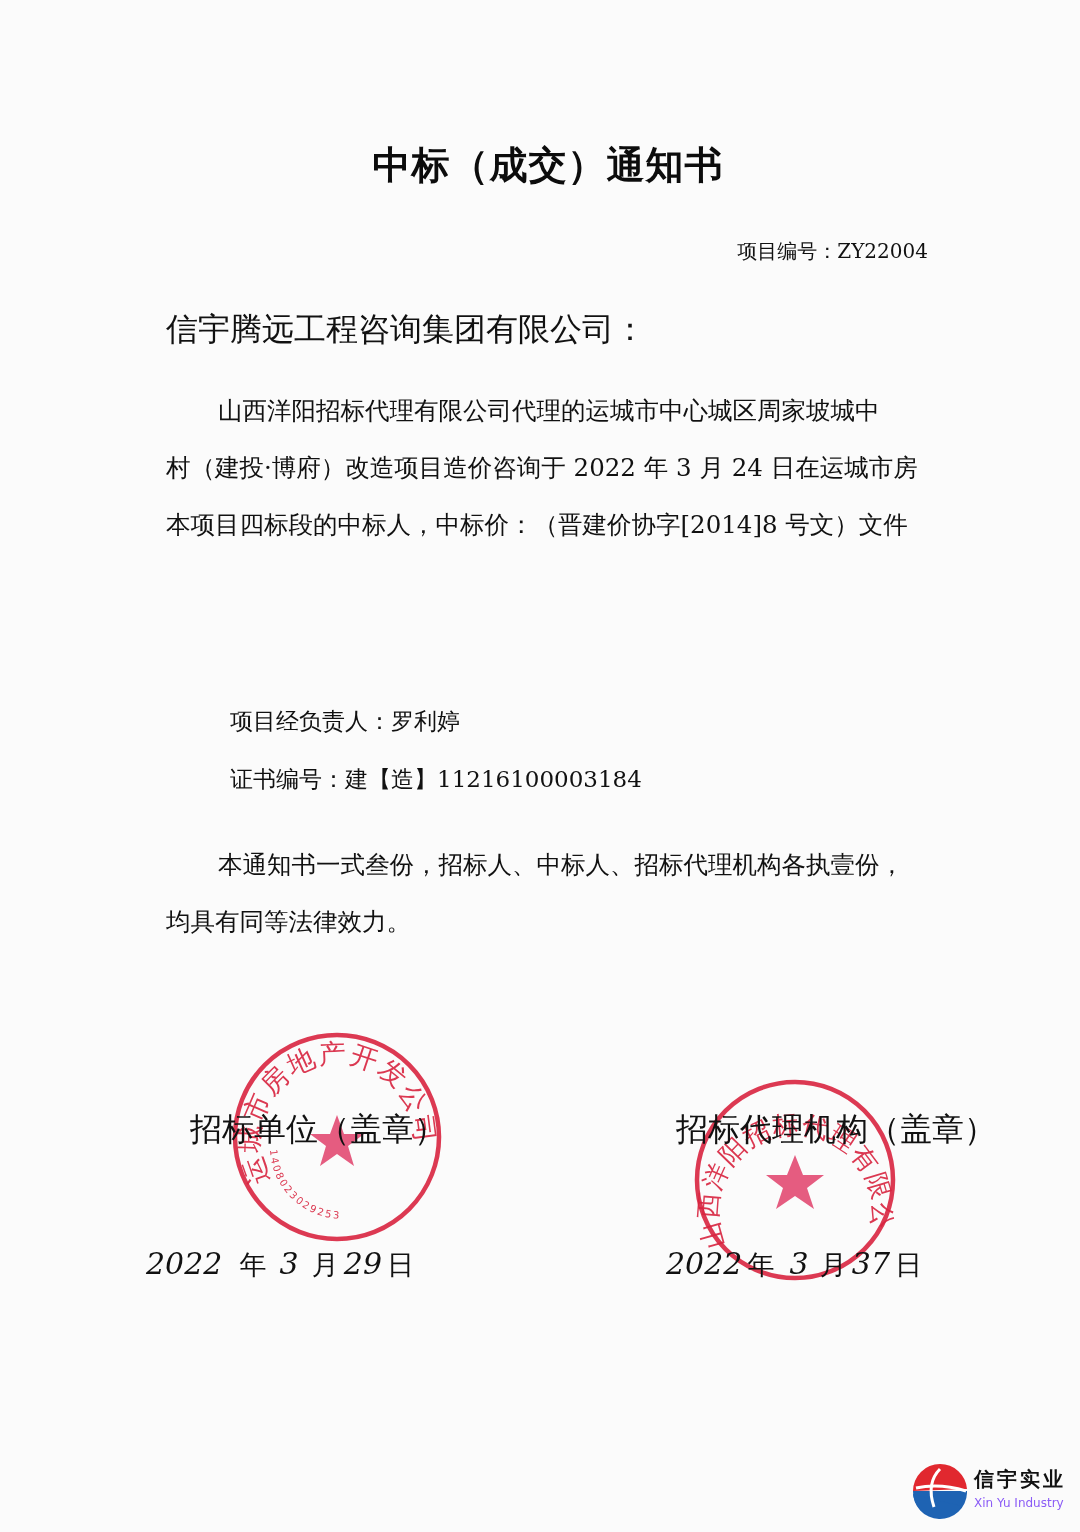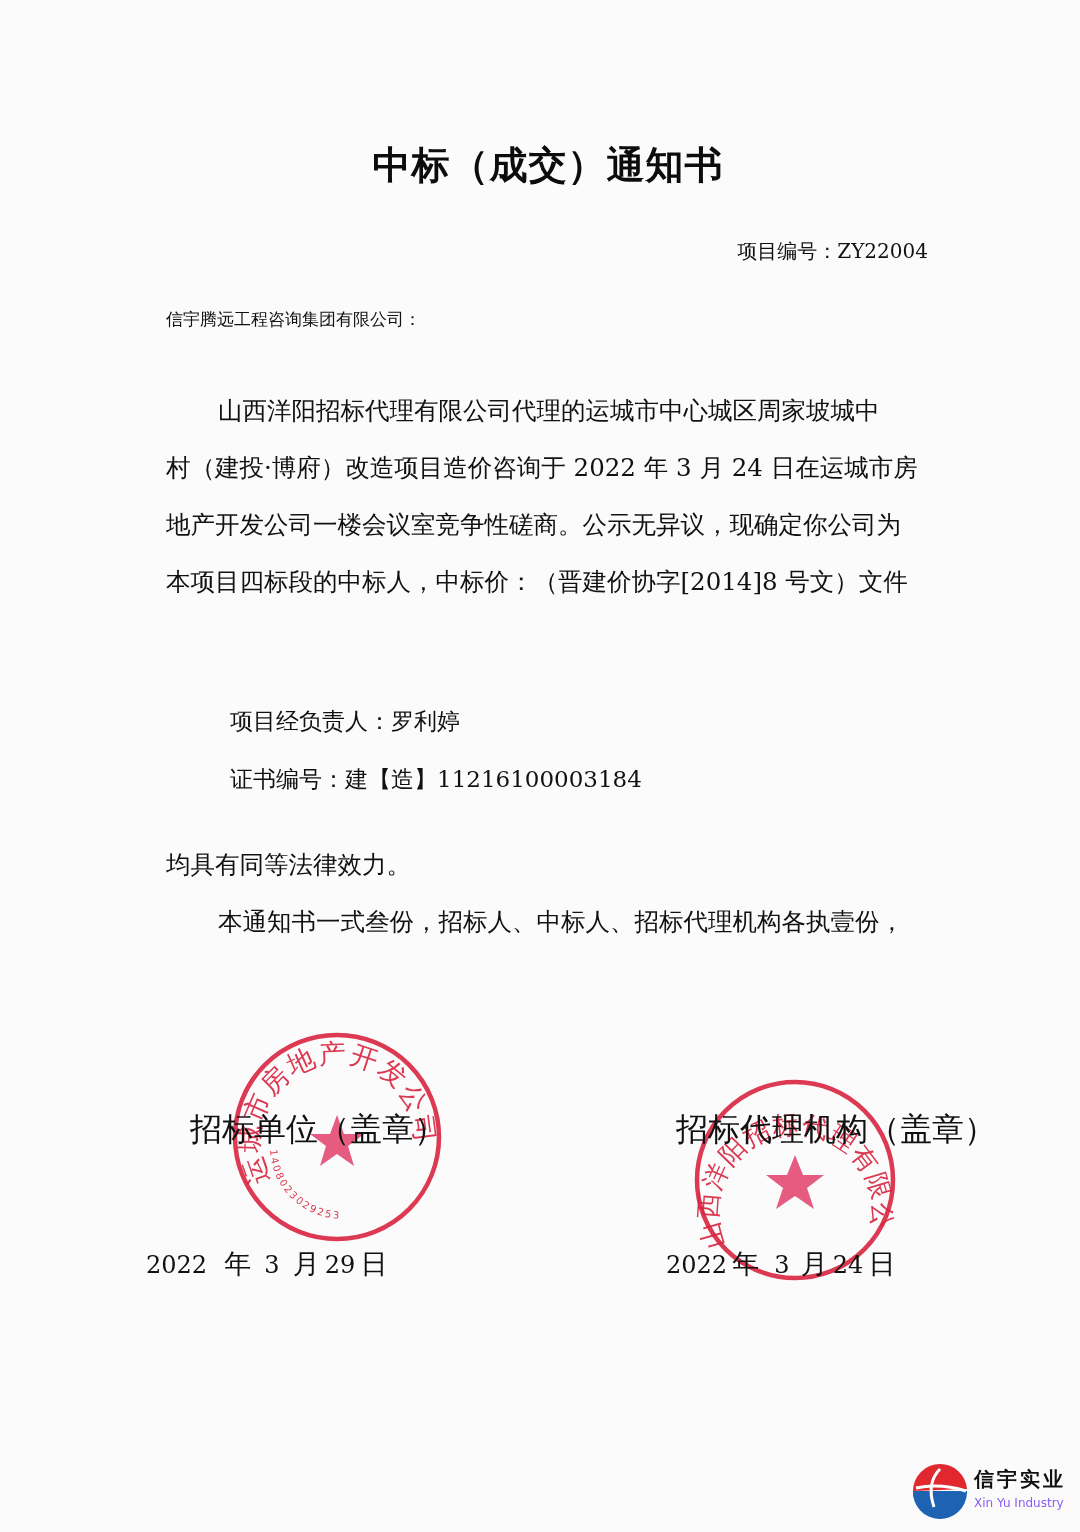"信宇腾远工程咨询集团有限公司：" .addressee { font-size: 17px -> 32px }
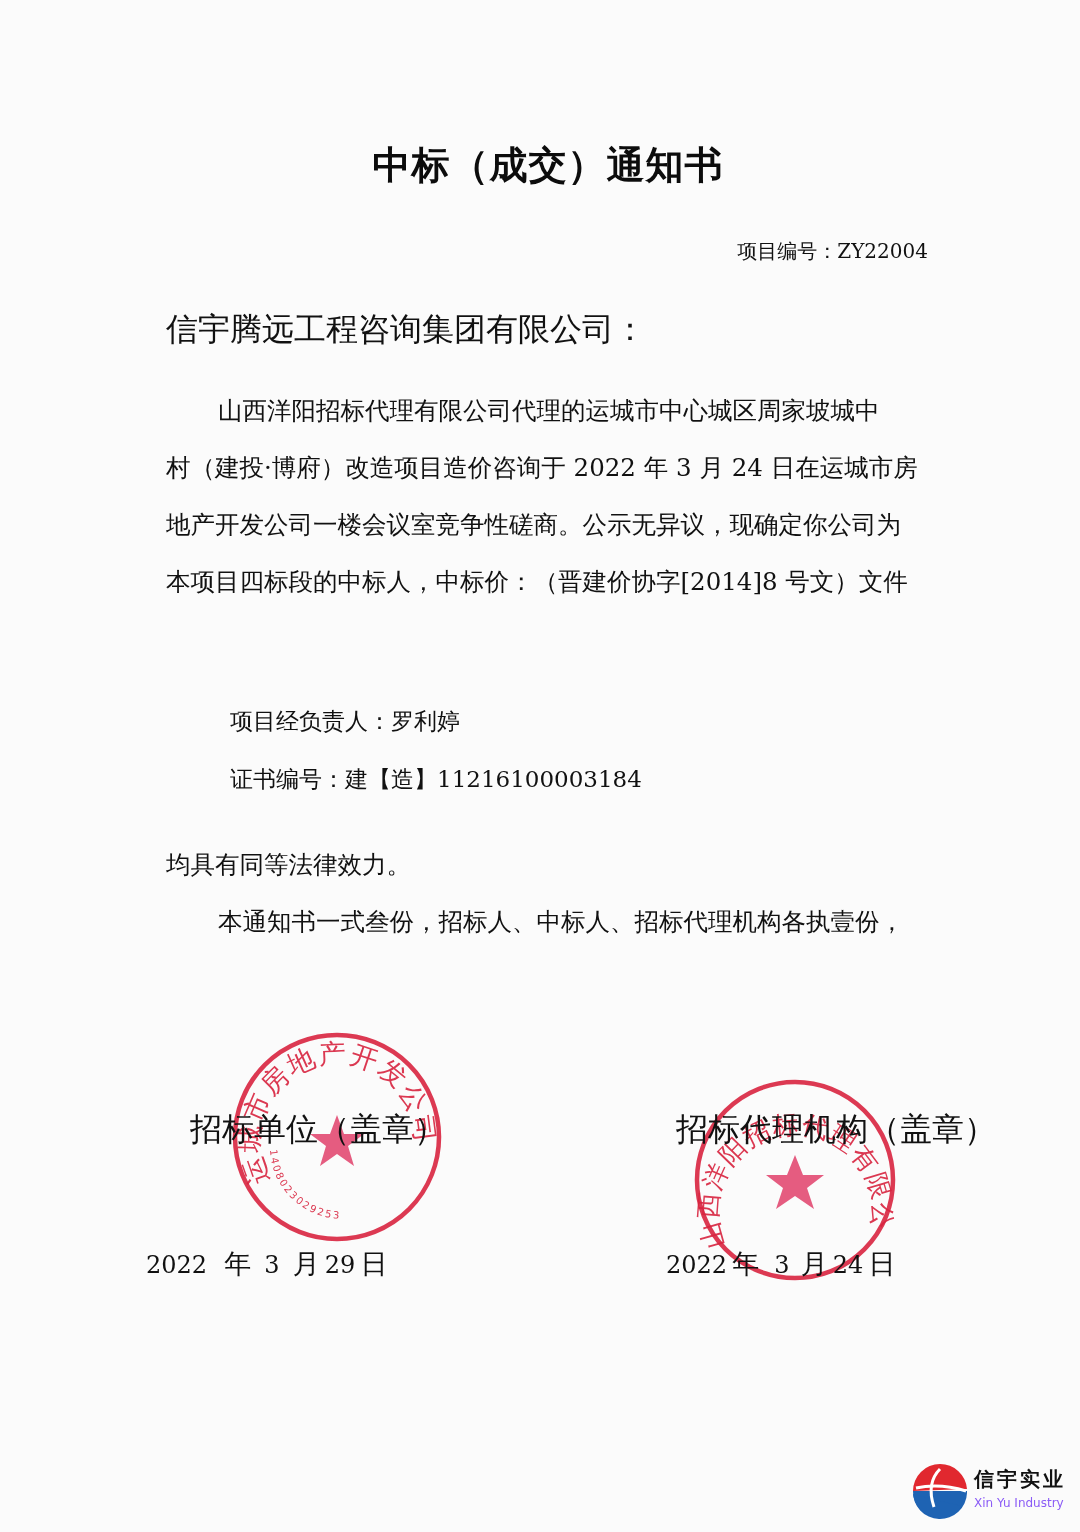"地产开发公司一楼会议室竞争性磋商。公示无异议，现确定你公司为" div.line { html: <div>地产开发公司一楼会议室竞争性磋商。公示无异议，现确定你公司为</div> -> none }
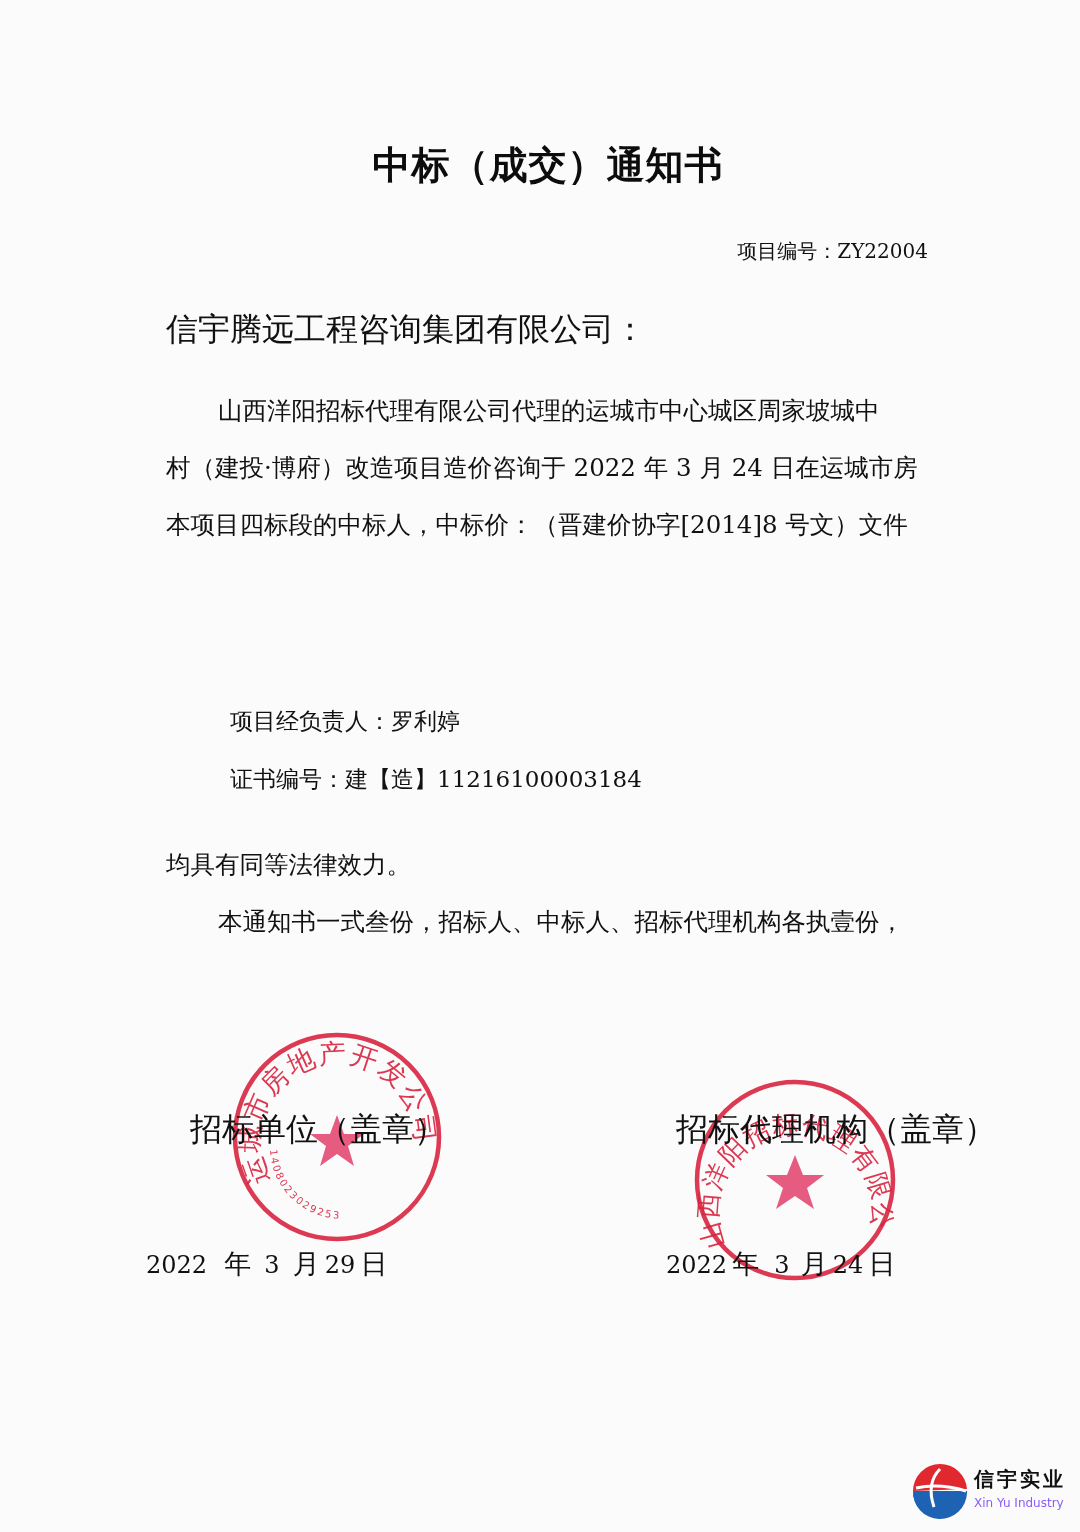"均具有同等法律效力。" div.line { order: before "本通知书一式叁份，招标人、中标人、招标代理机构各执壹份，" -> after "本通知书一式叁份，招标人、中标人、招标代理机构各执壹份，" }
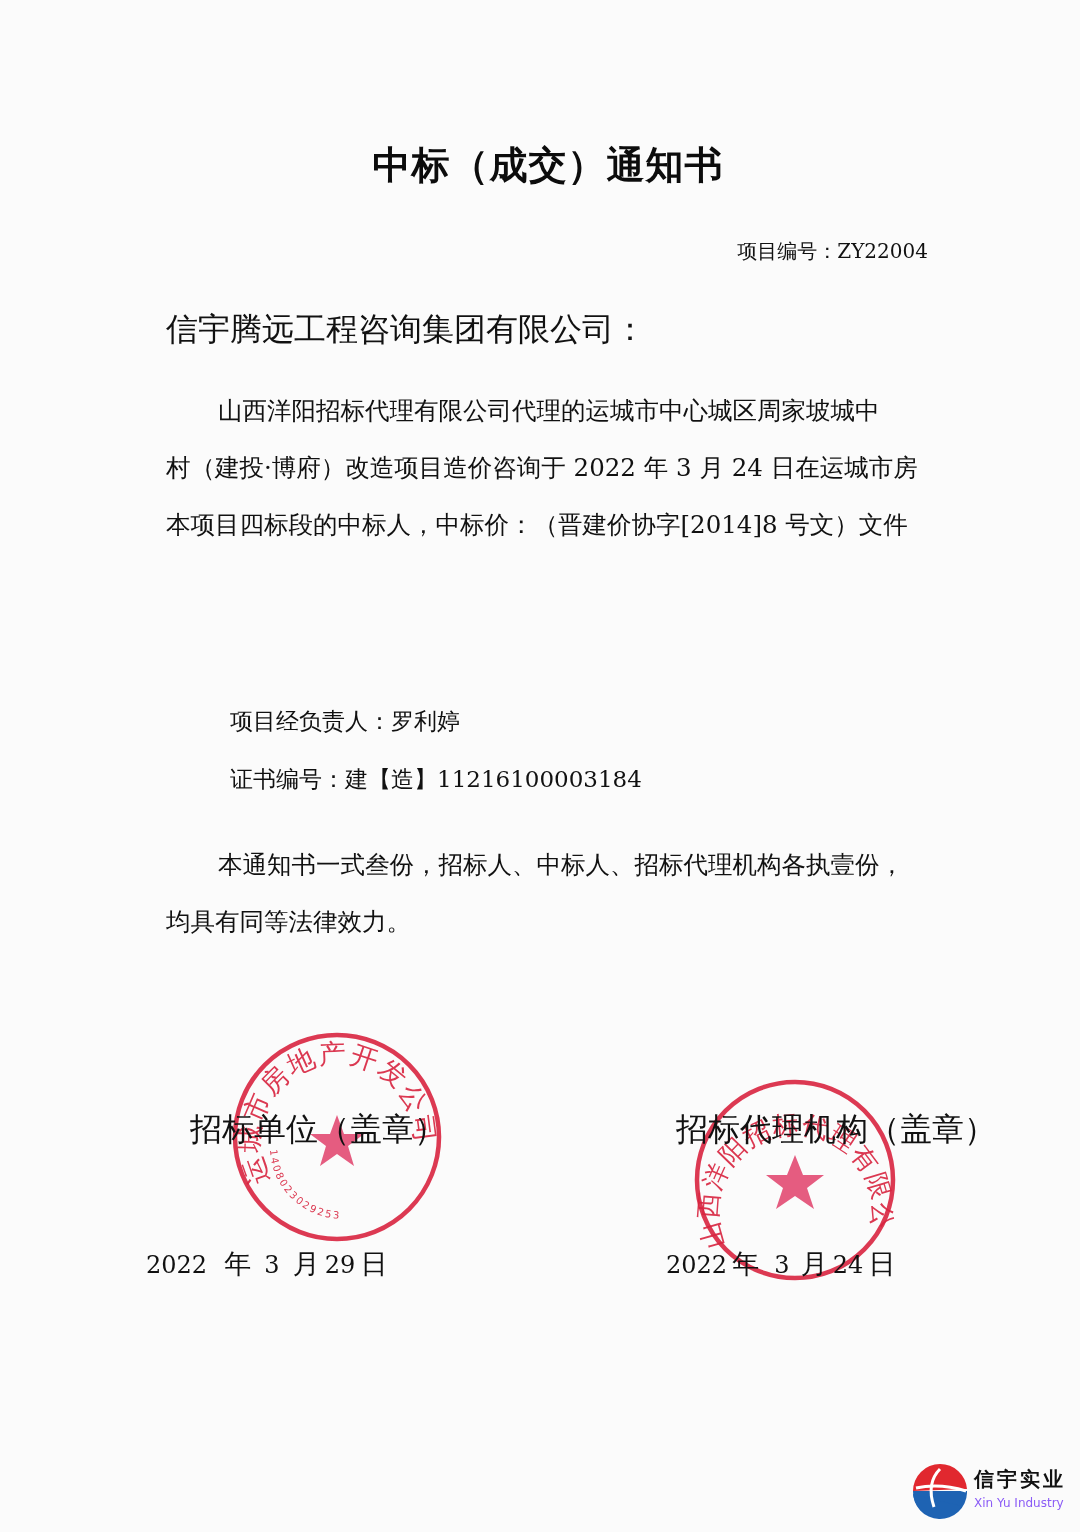"2022" .hand { font-size: 24px -> 30px; font-style: none -> italic }
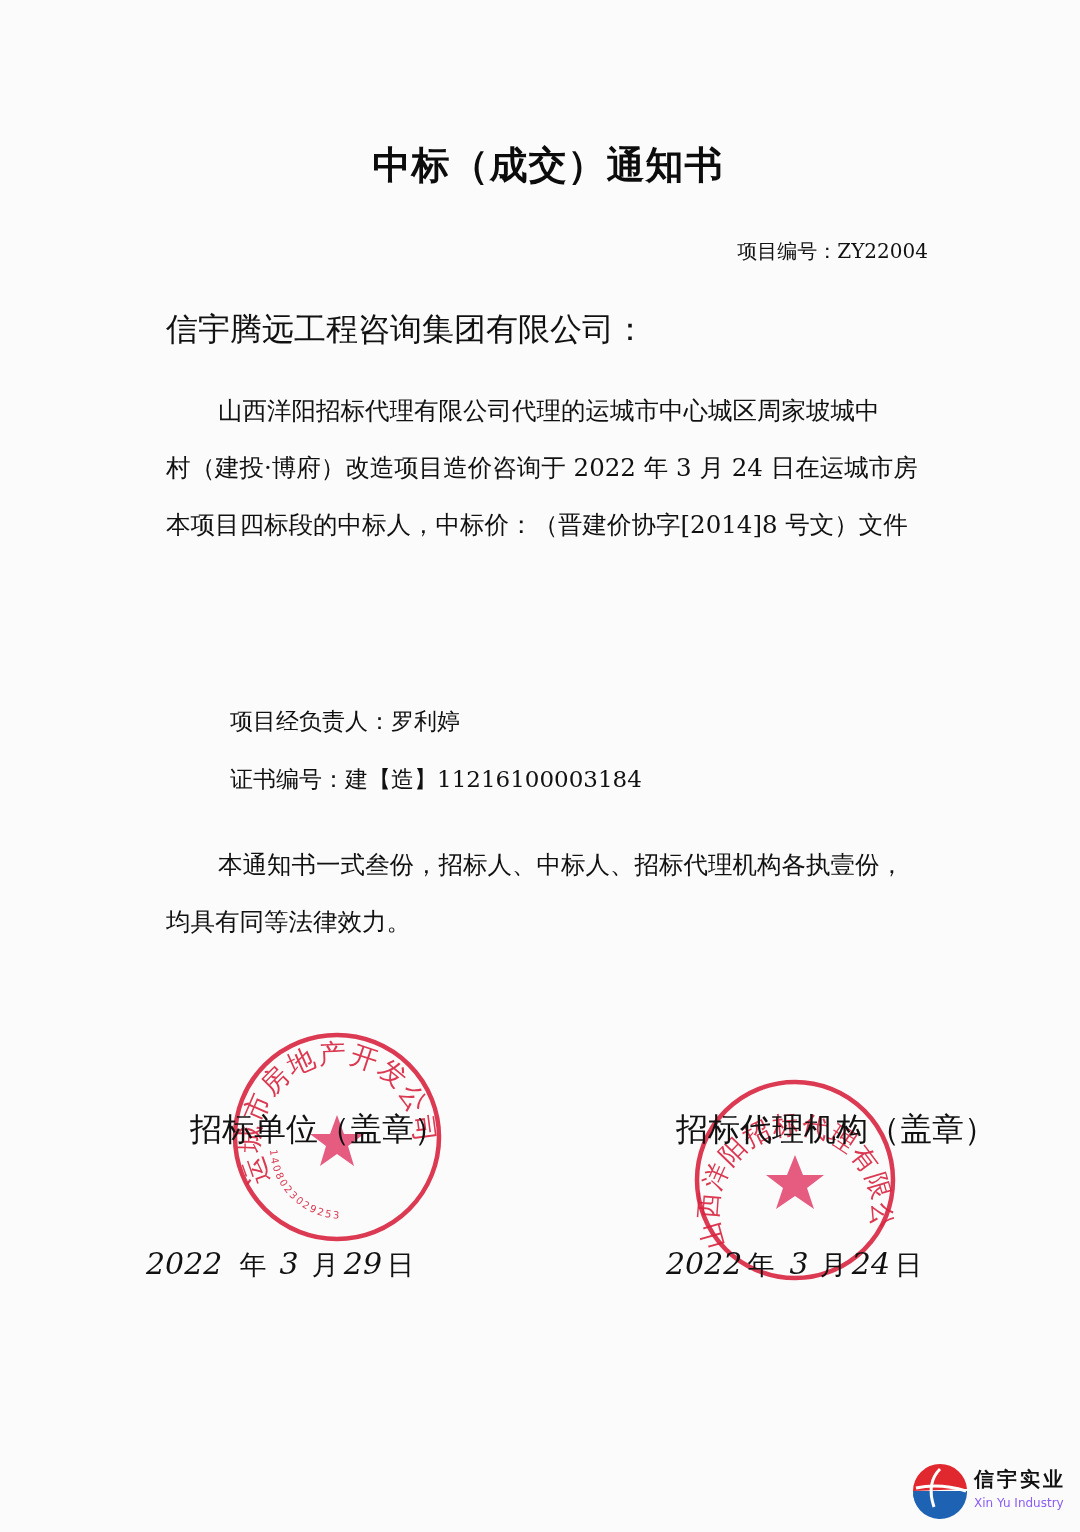"24" span.hand { text: 24 -> 37 }
